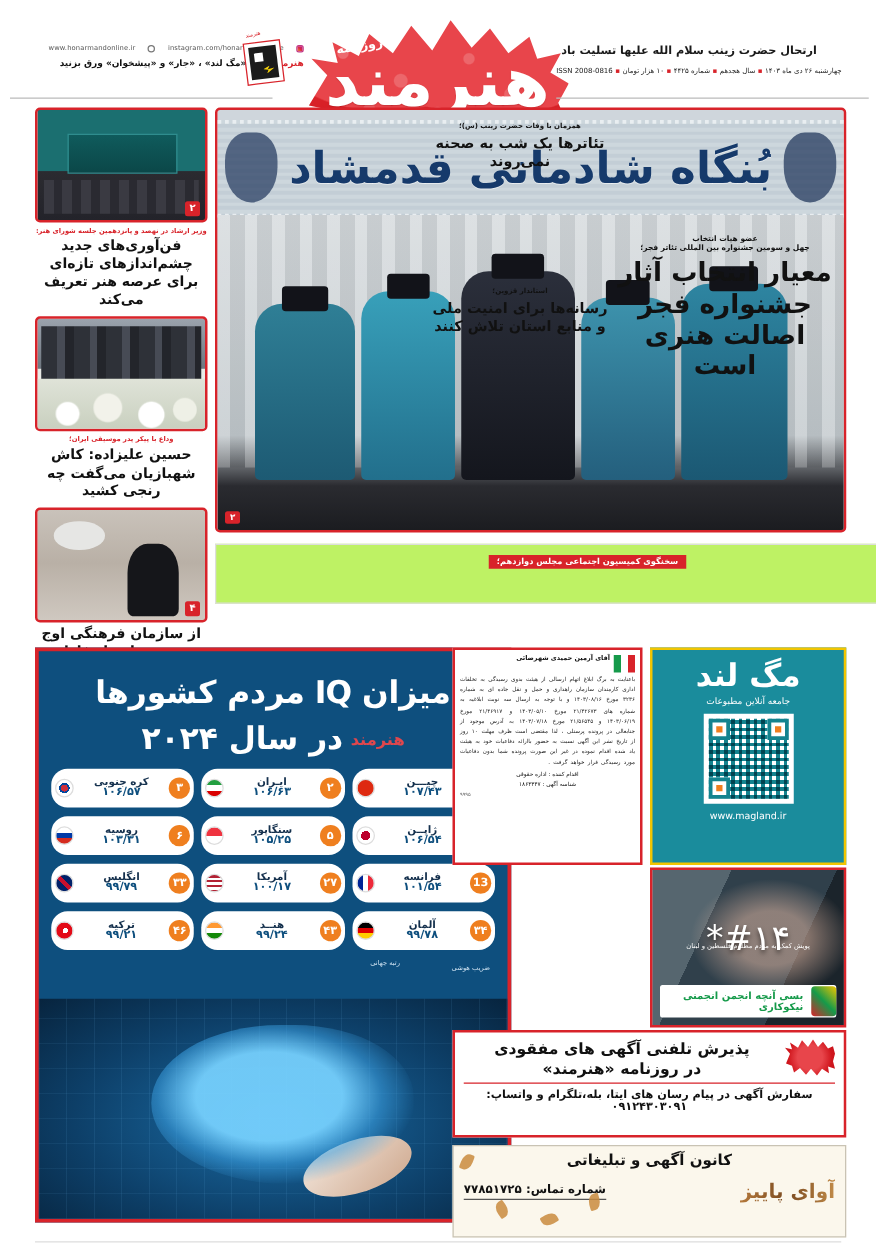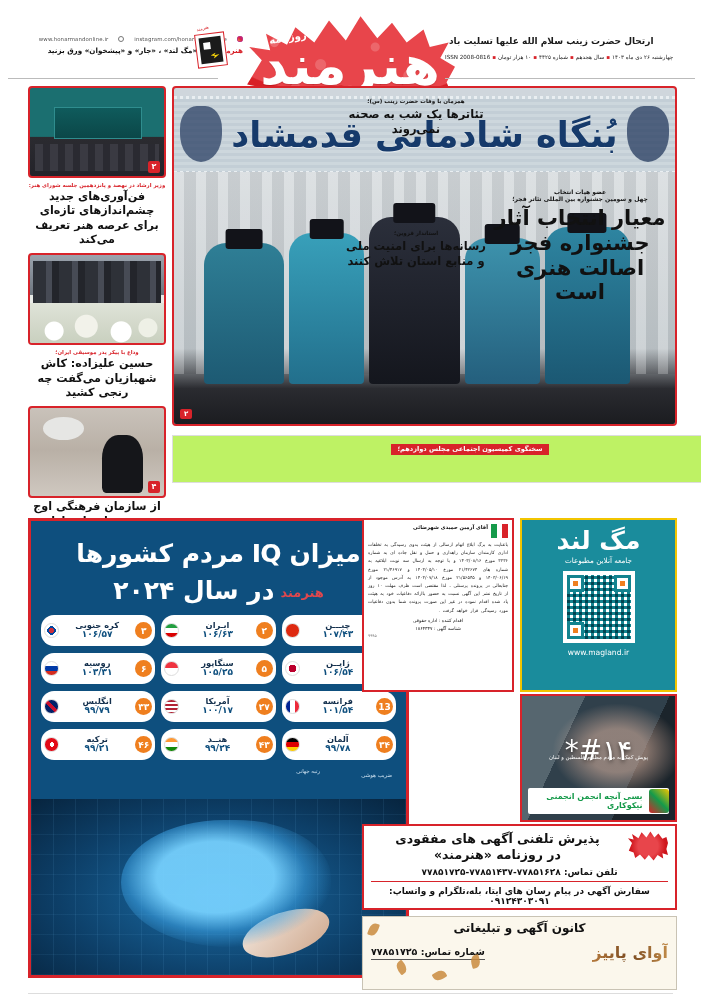"تلفن تماس: ۷۷۸۵۱۶۲۸-۷۷۸۵۱۴۳۷-۷۷۸۵۱۷۲۵" div.cl-ph { html: <div> <span>تلفن تماس:</span> <span>۷۷۸۵۱۶۲۸-۷۷۸۵۱۴۳۷-۷۷۸۵۱۷۲۵</span> </div> -> none }
